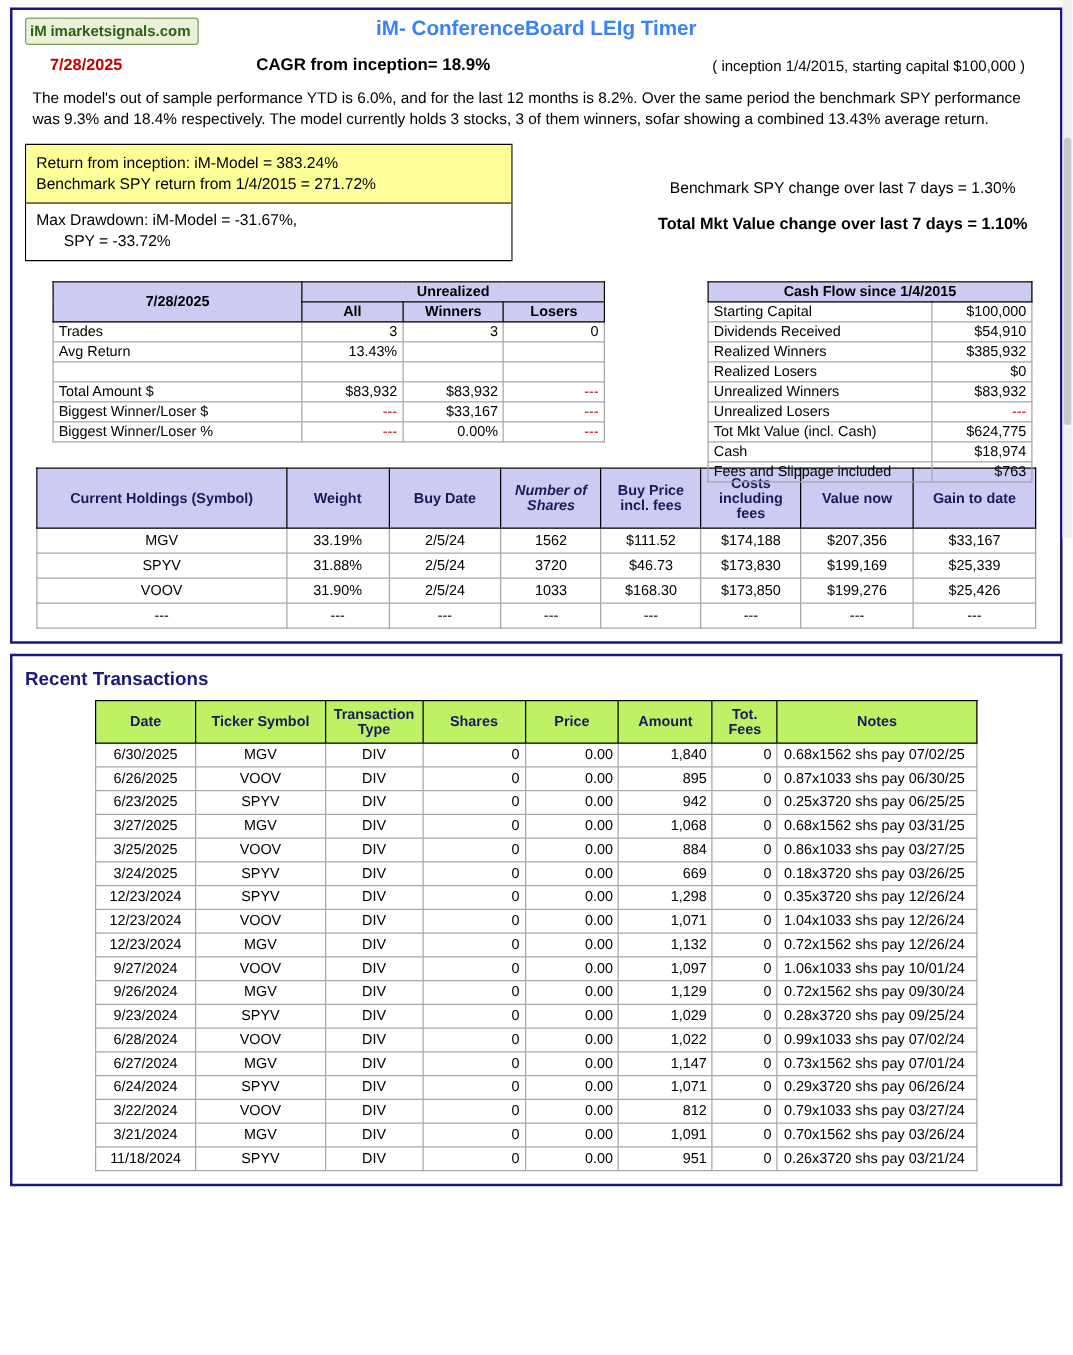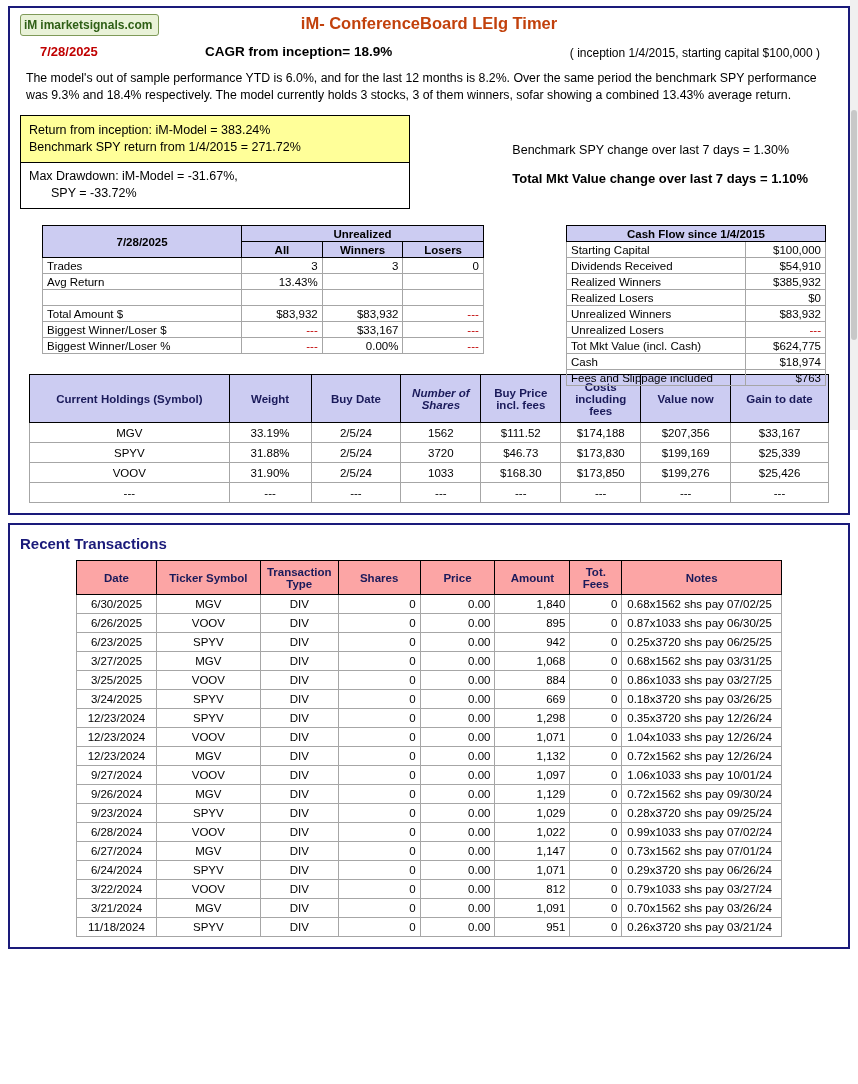"iM- ConferenceBoard LEIg Timer" .title { color: #c2410c -> #3b82f6 }
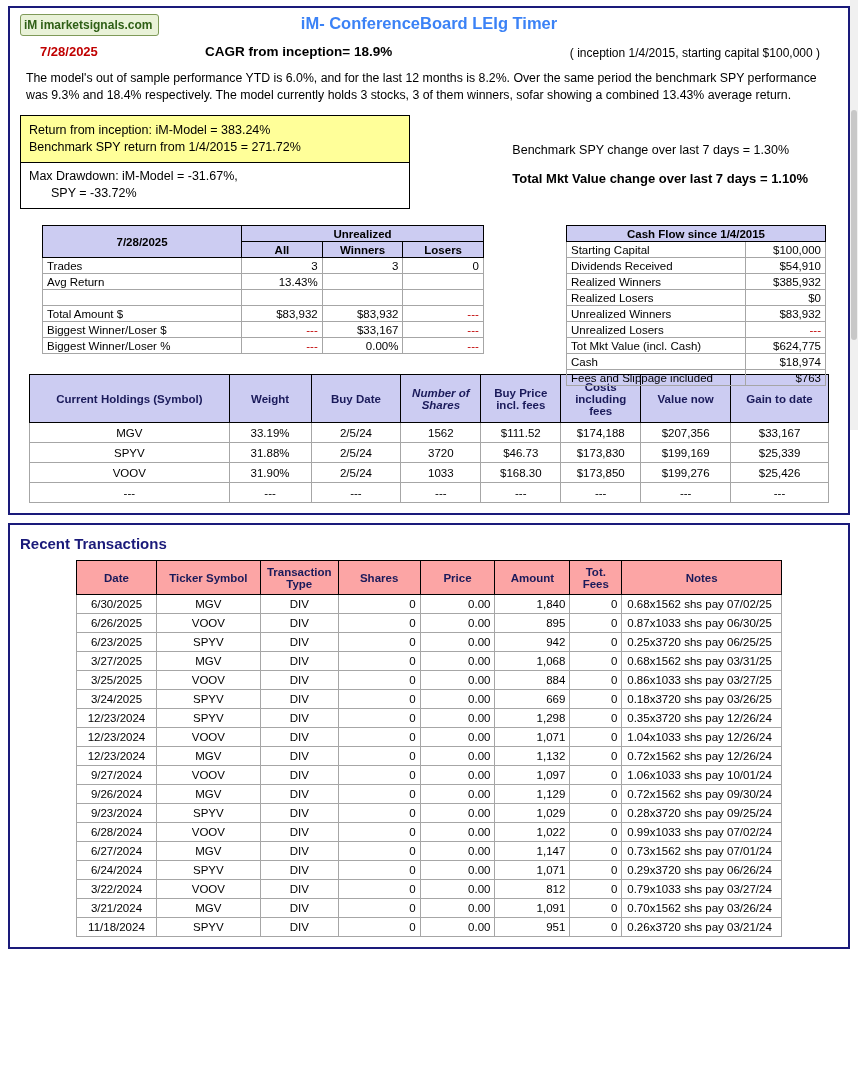"Benchmark SPY change over last" .right-stats { right: 30px -> 16px; text-align: left -> center }
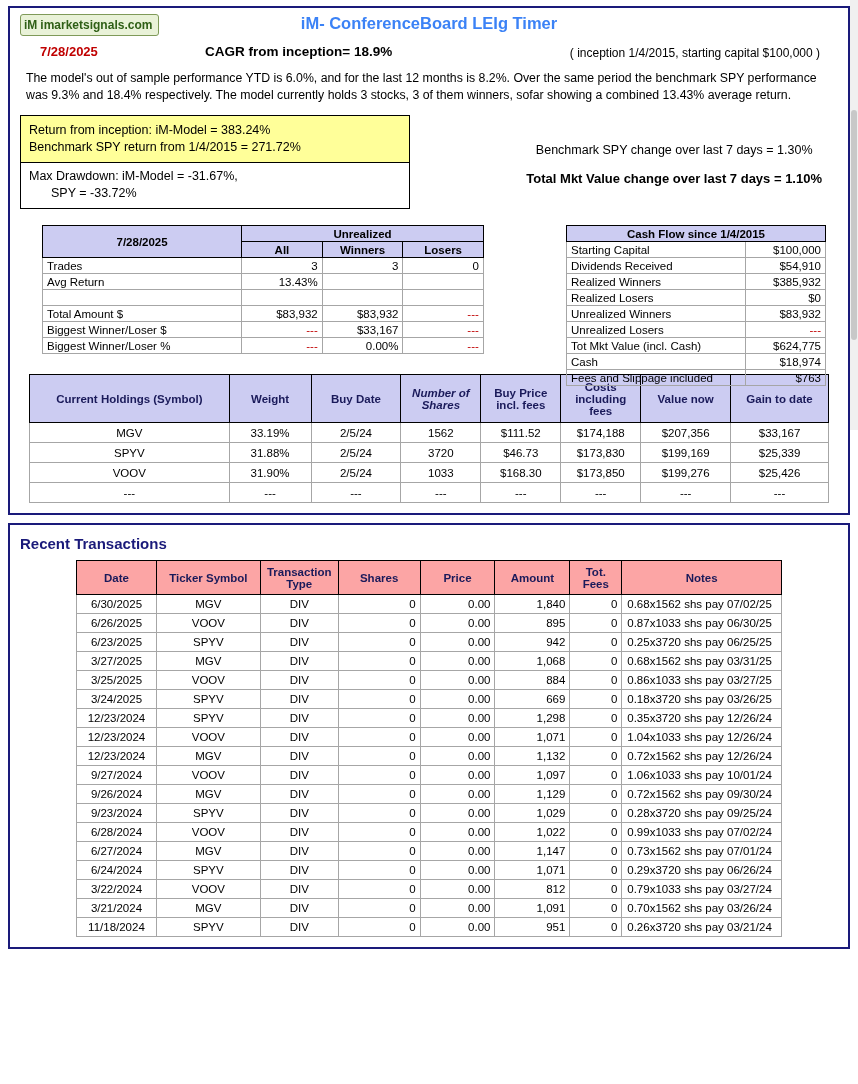"Date" table.trans th { background: #fca5a5 -> #bef264 }
